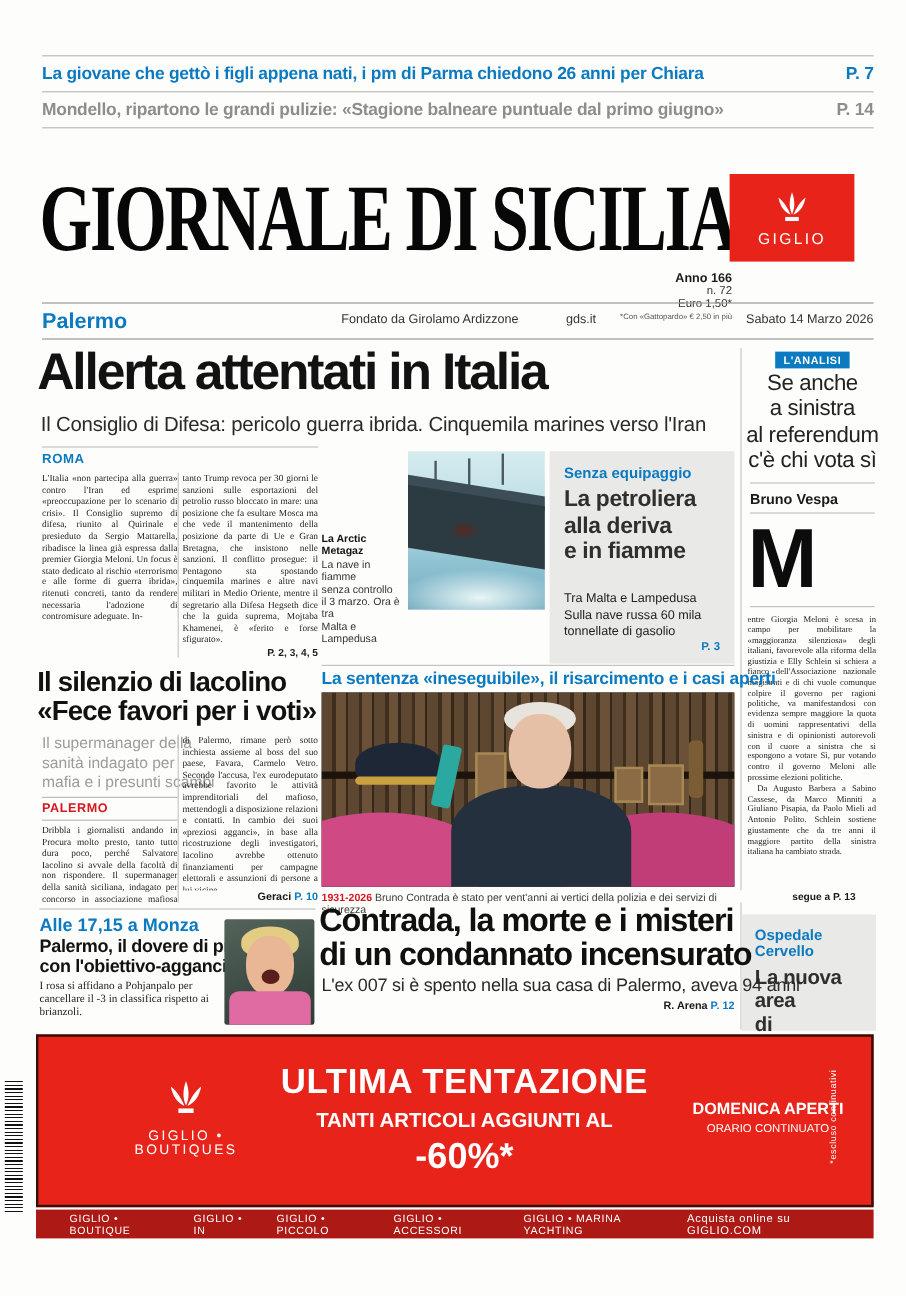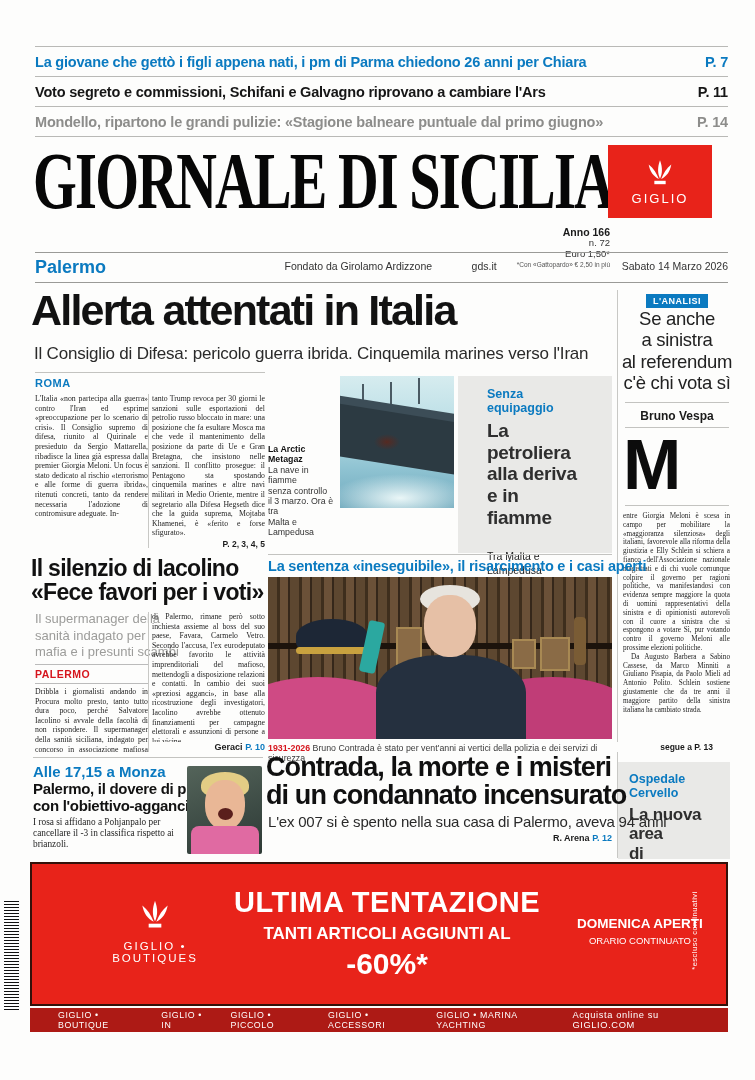"Voto segreto e commissioni, Schifani" div.ts-row { html: <div> <span>Voto segreto e commissioni, Schifani e Galvagno riprovano a cambiare l'Ars</span> <span>P. 11</span> </div> -> none }
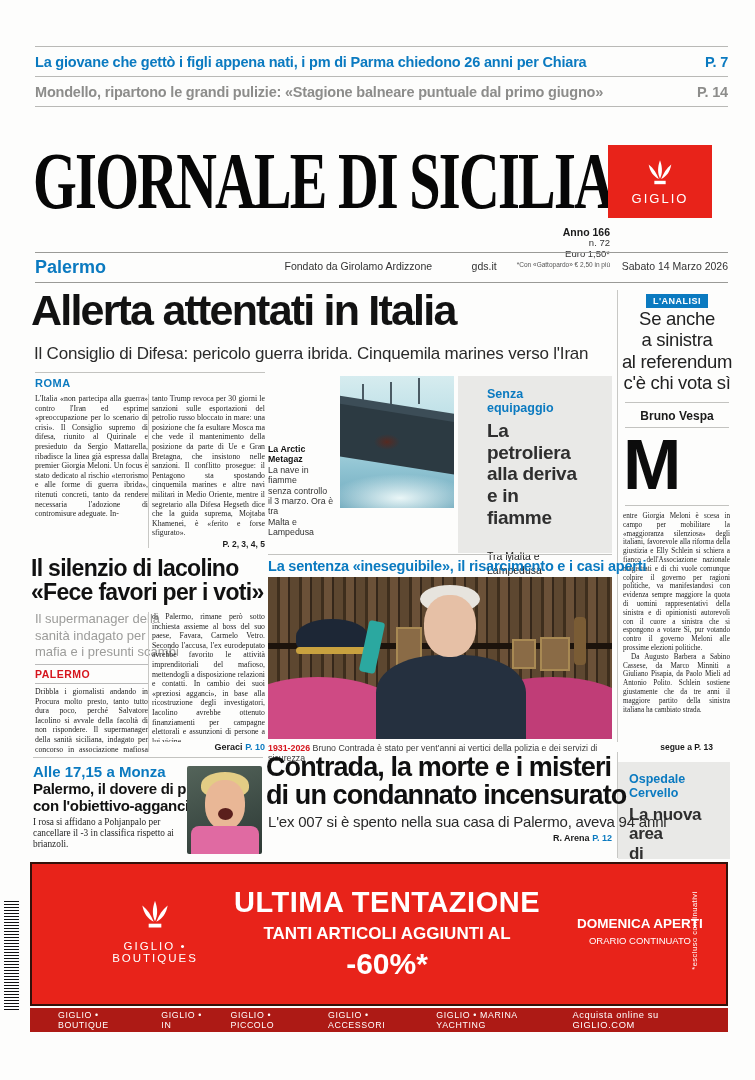"Senza equipaggio" .graybox { padding: 11px 29px -> 11px 12px }
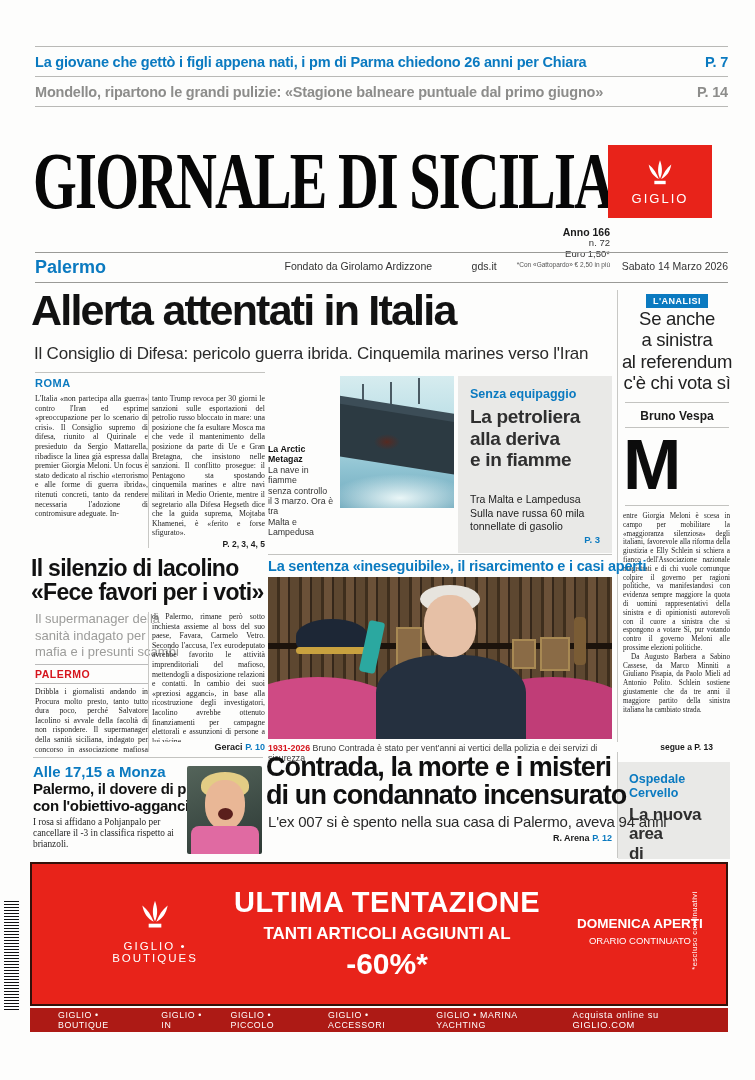"Bruno Vespa" .an-author { text-align: center -> left }
